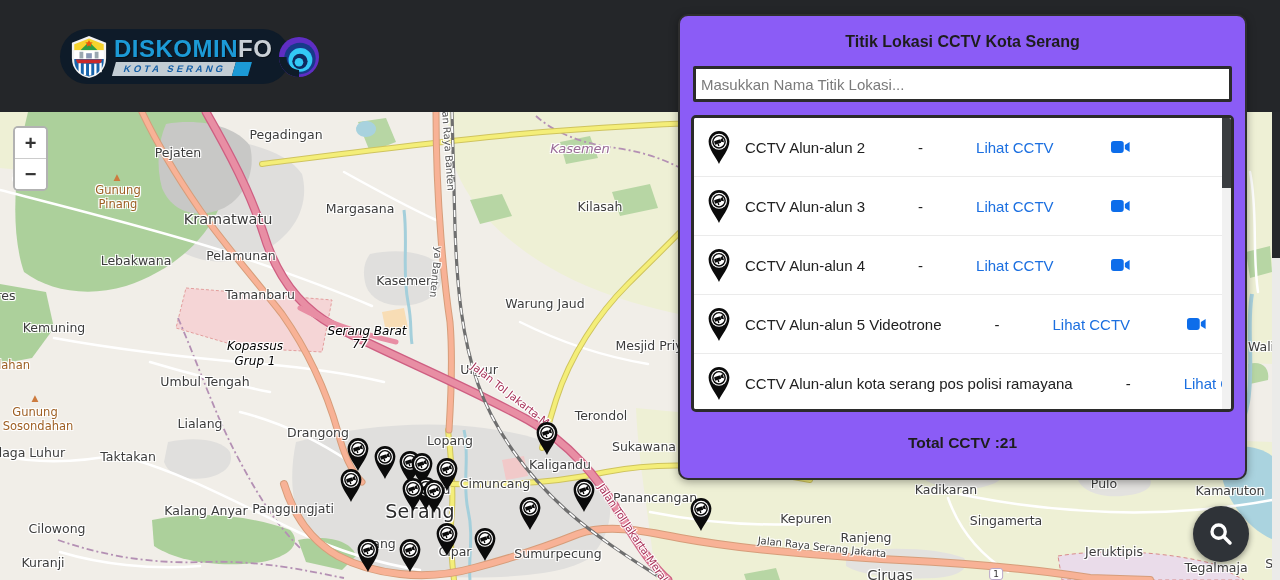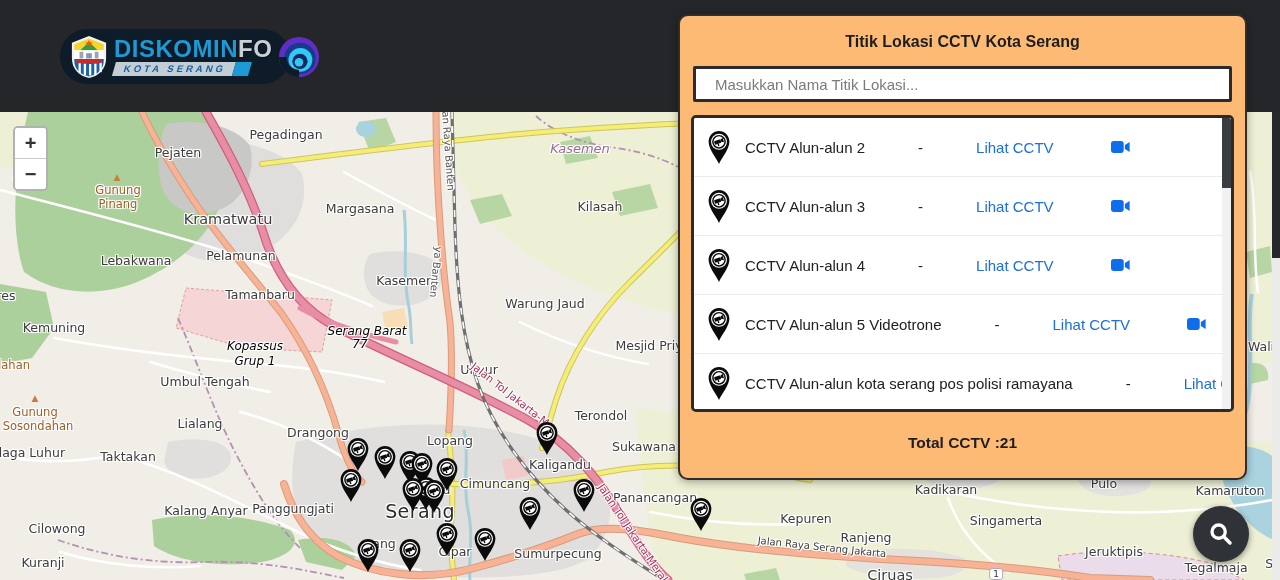"Titik Lokasi CCTV Kota Serang" .panel { background: #fdba74 -> #8b5cf6 }
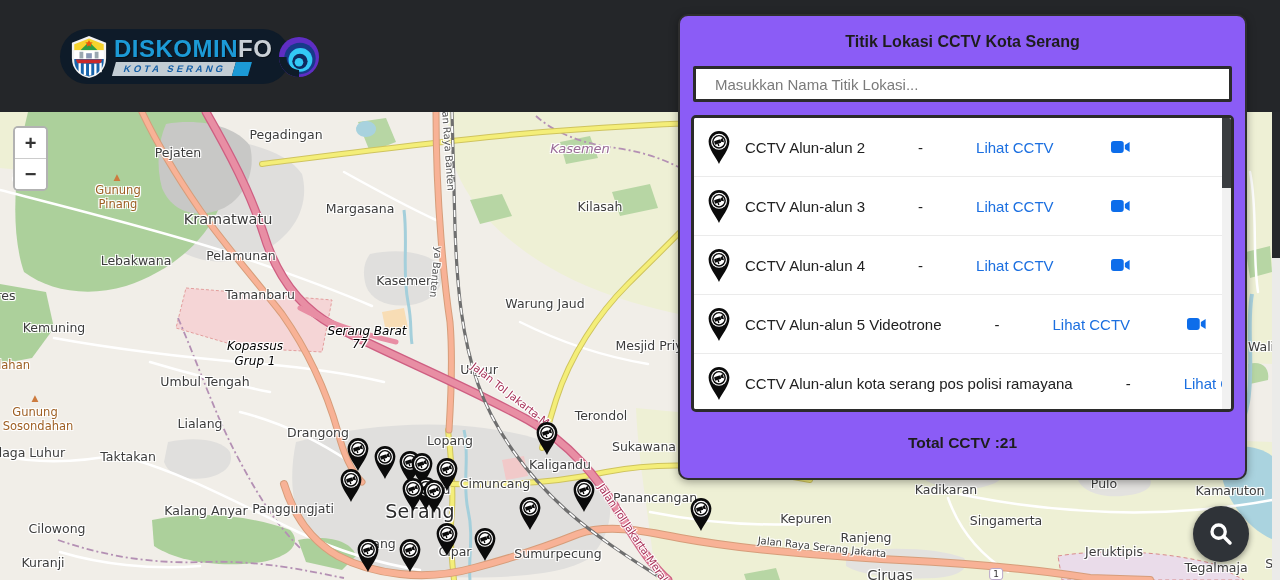"Masukkan Nama Titik Lokasi..." .search { padding: 0 19px -> 0 5px }
